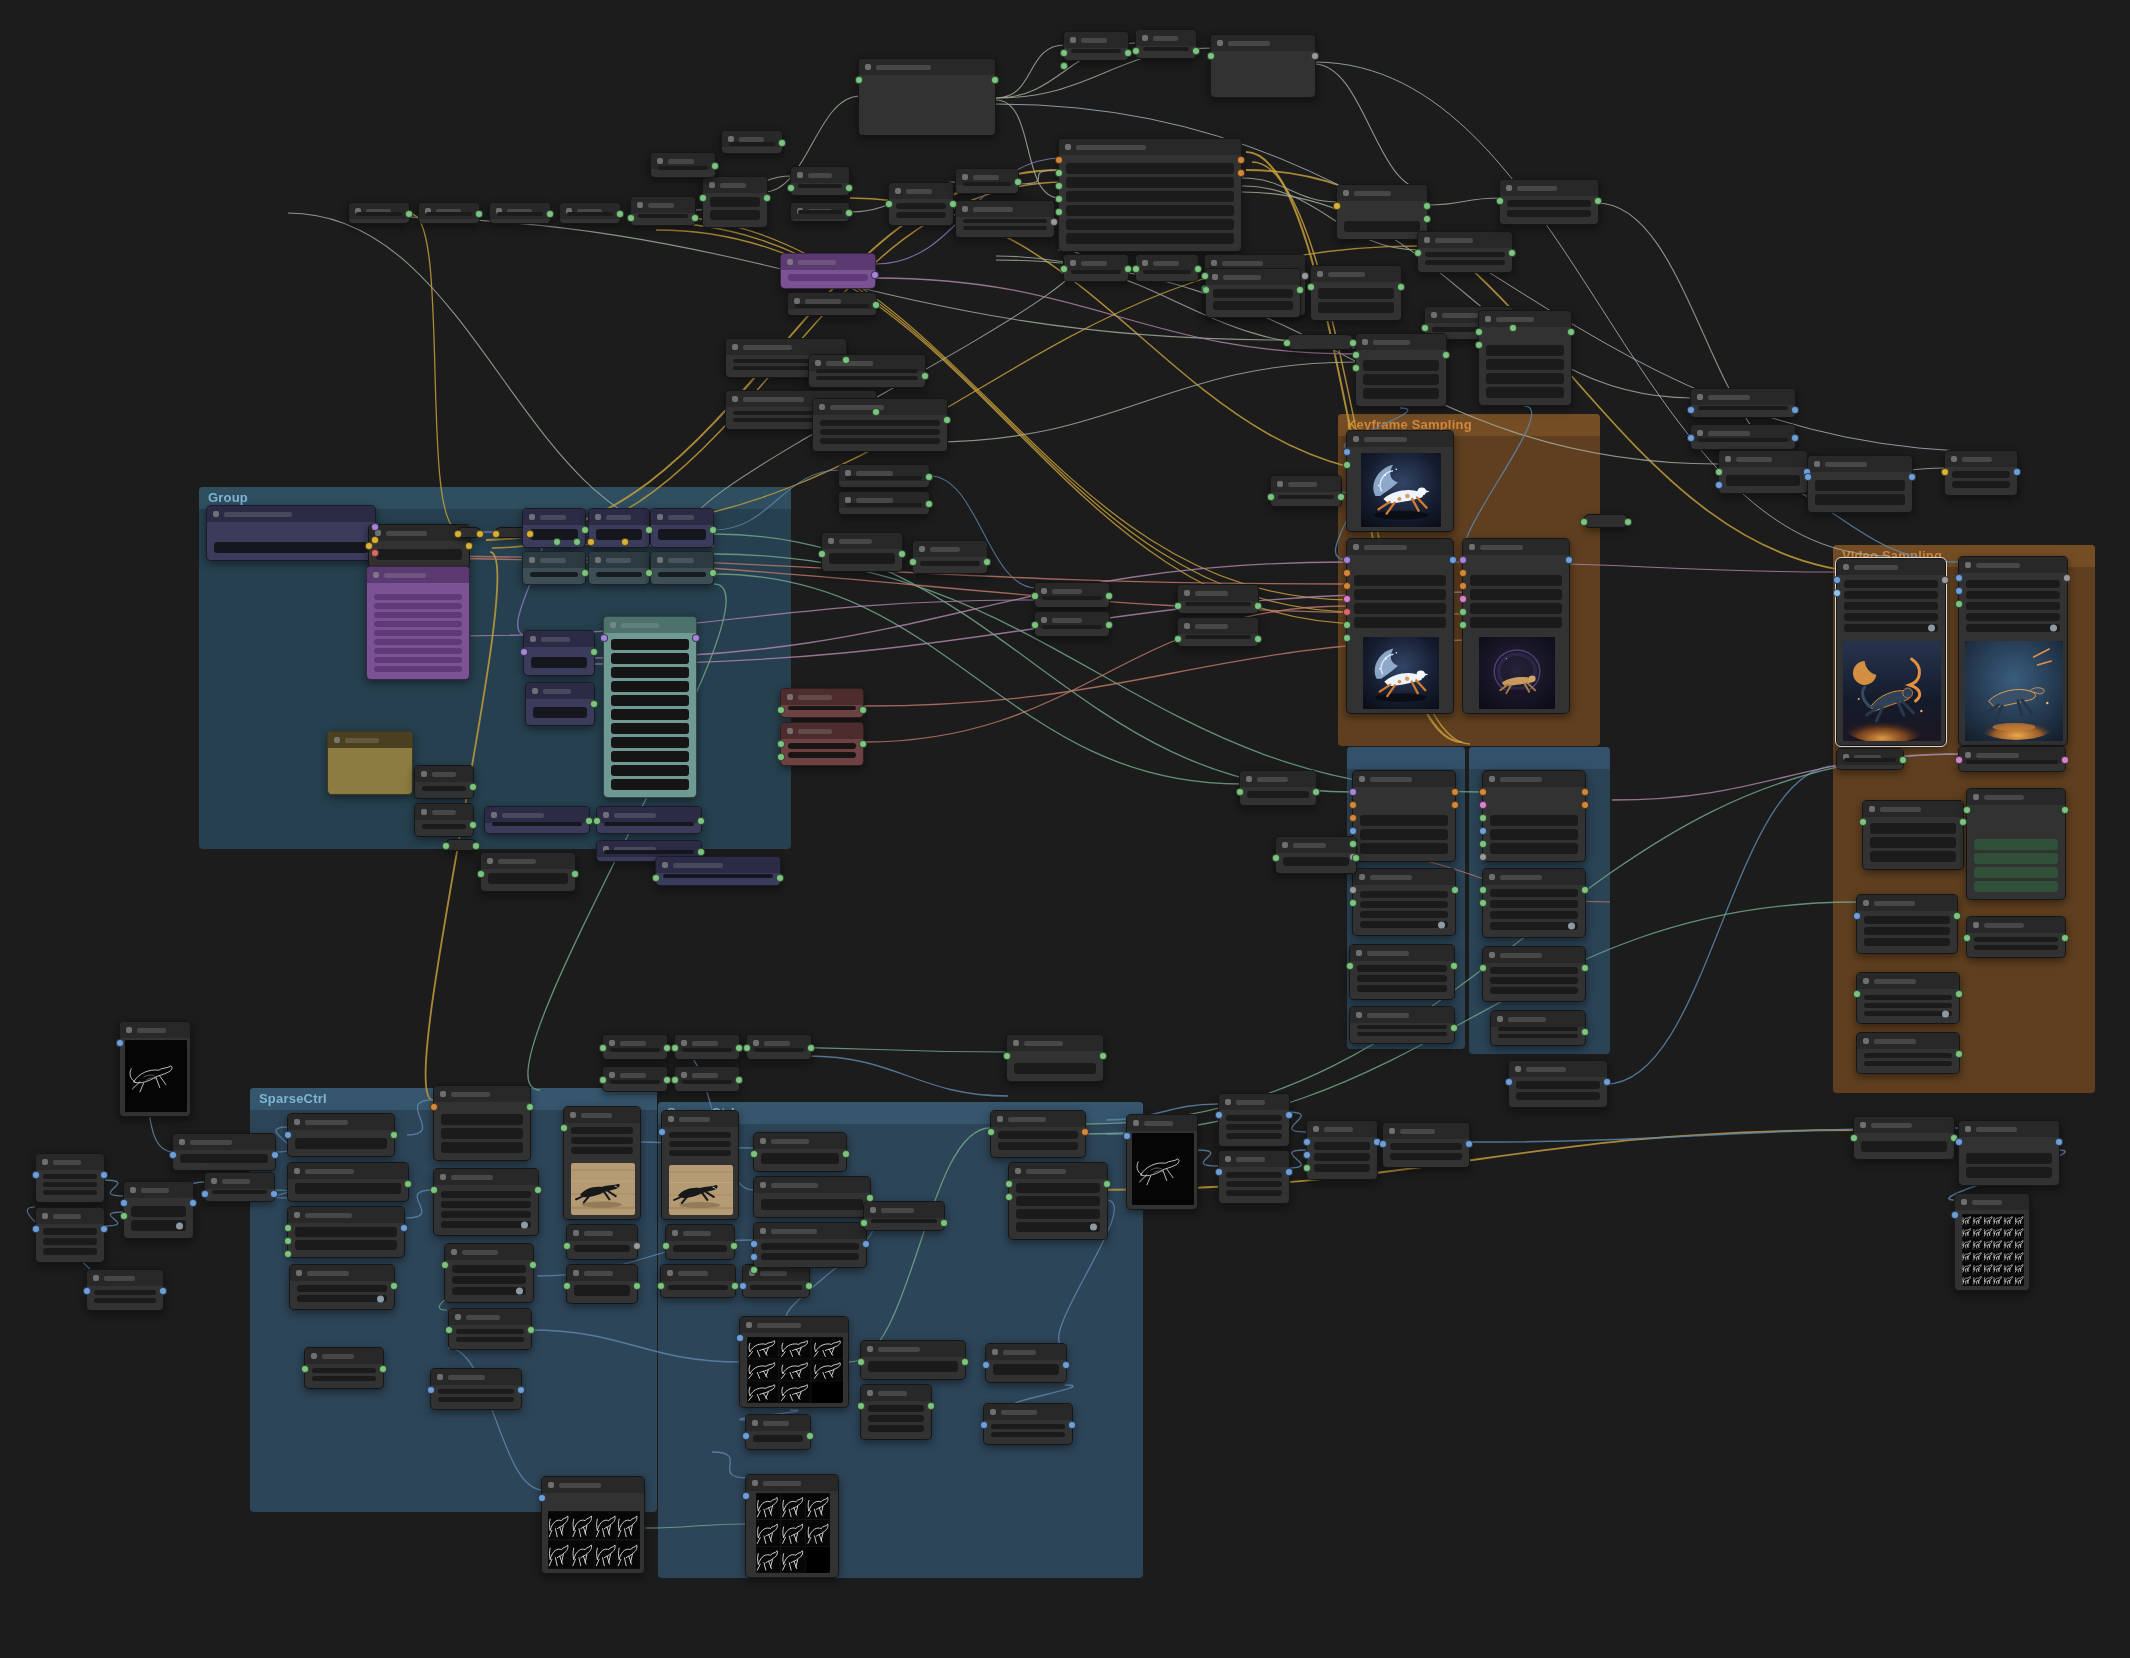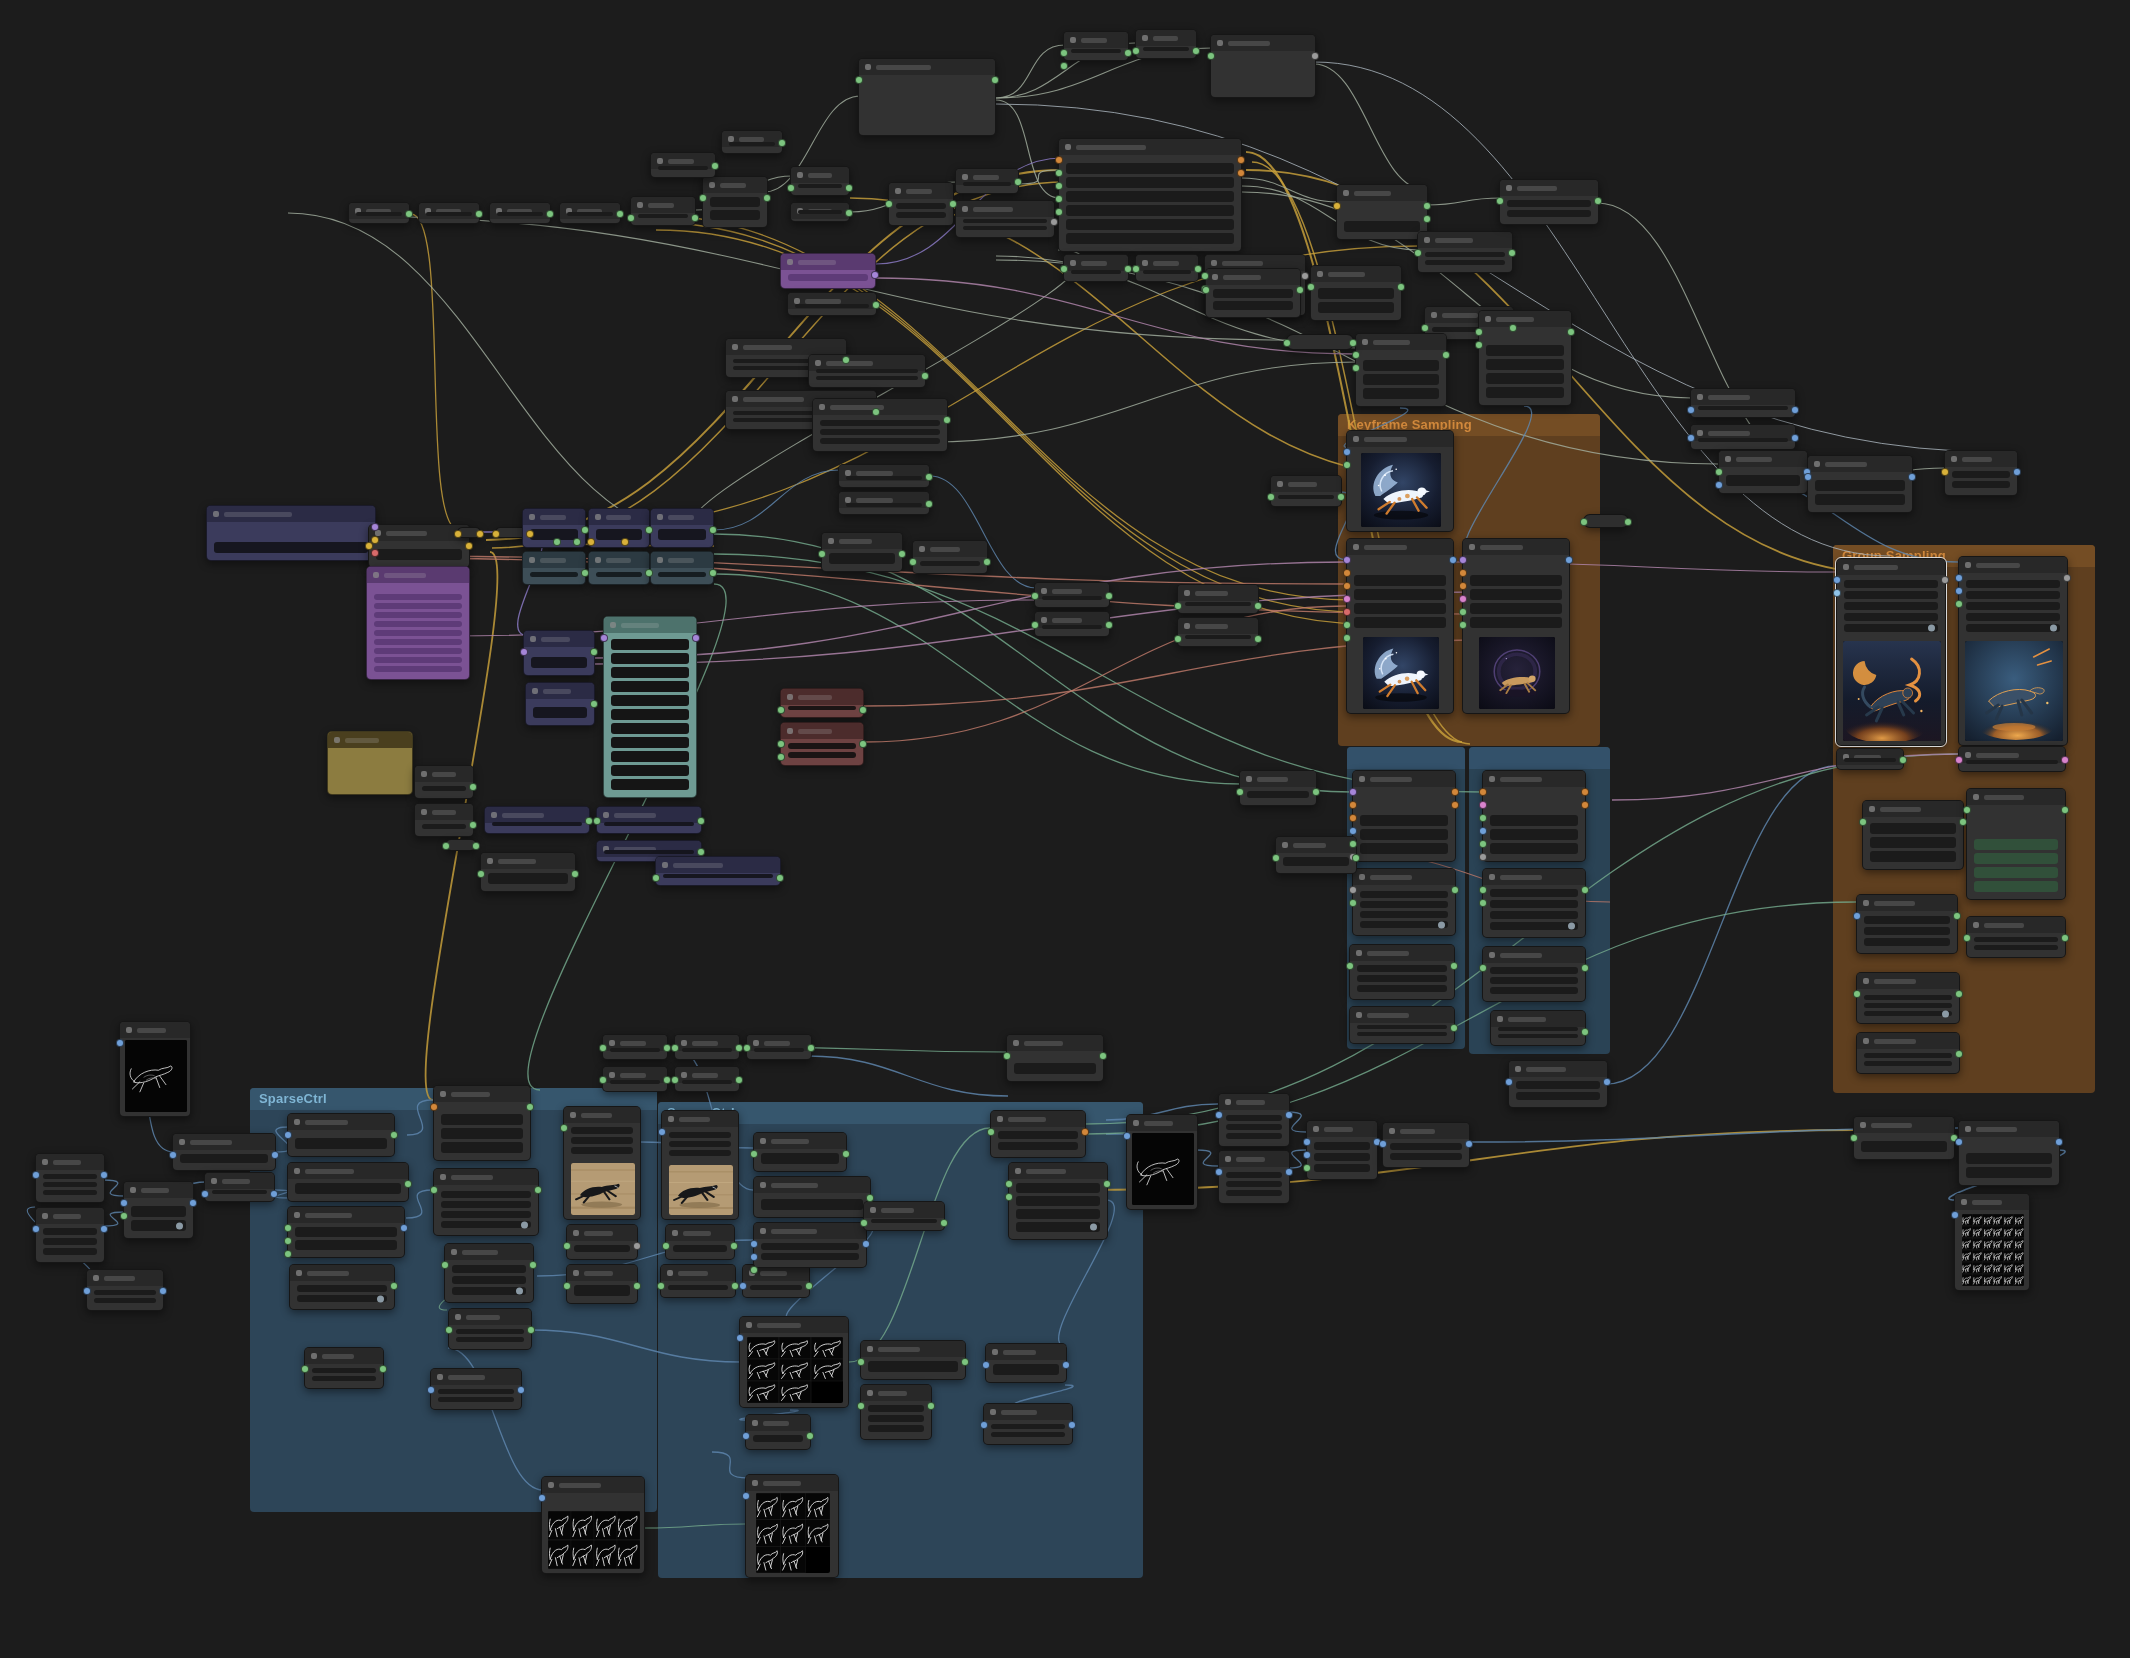"Group" div.group { html: none -> <div> <div> <span>Group</span> </div> </div> }
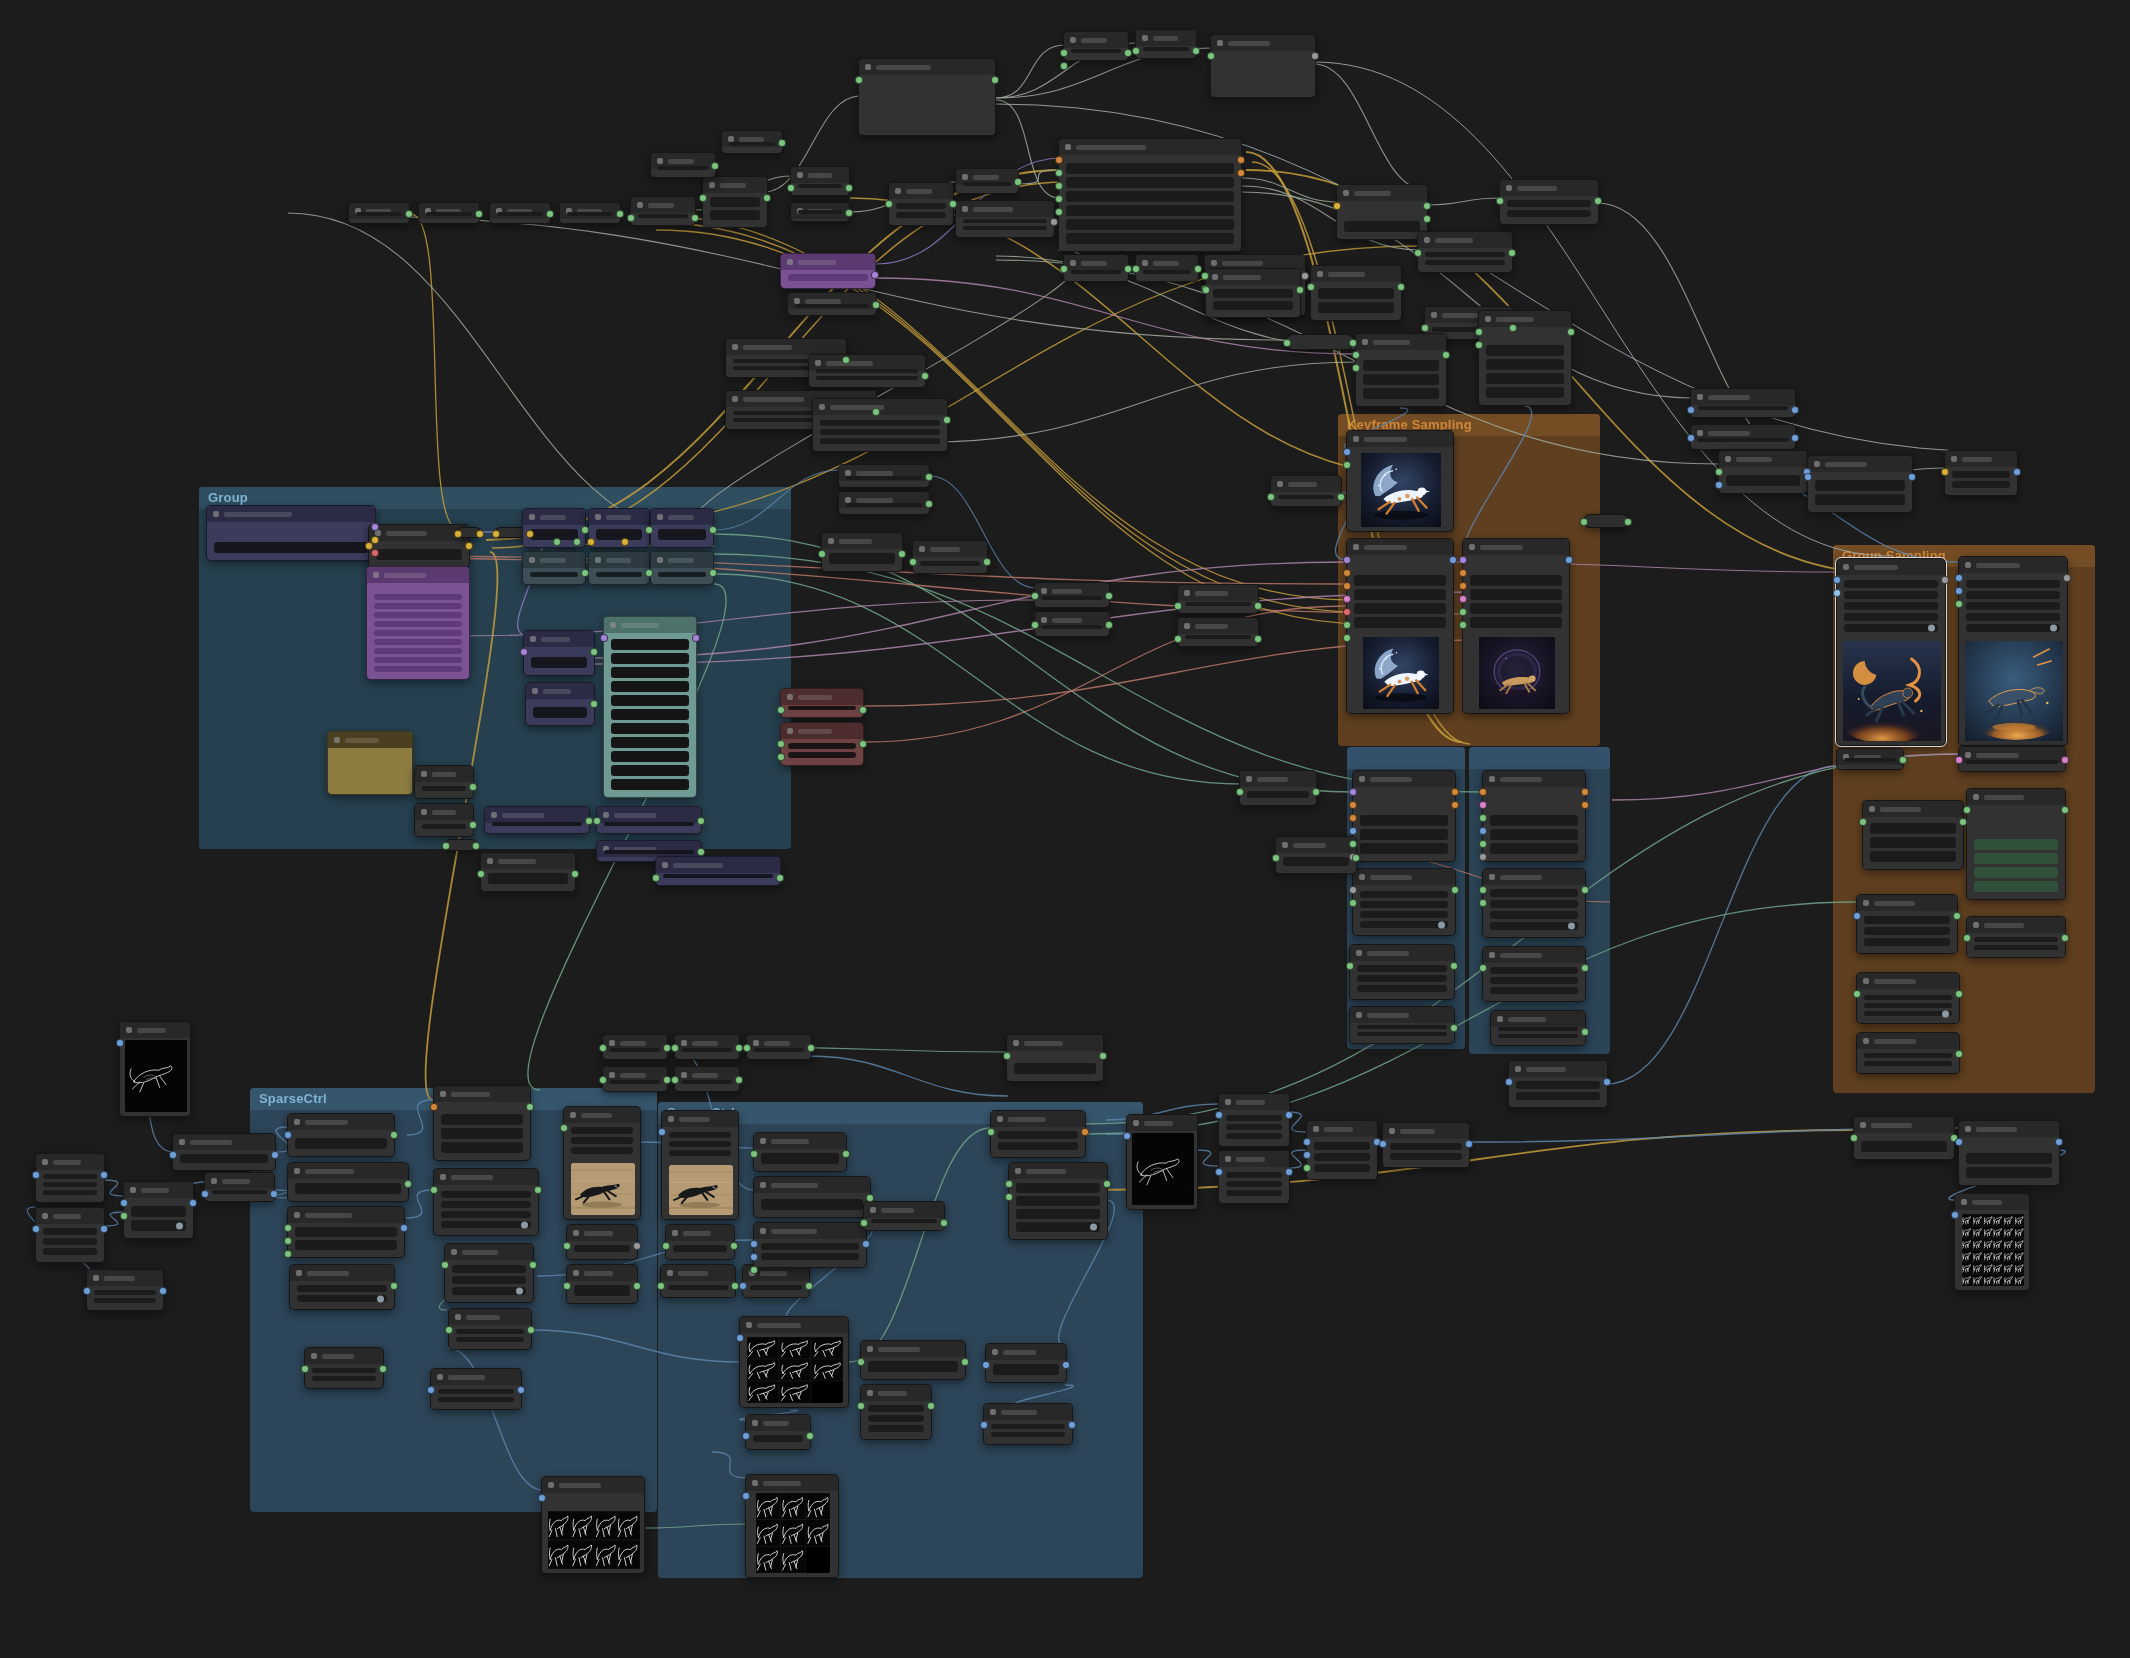"Group Sampling" span.gtitle { text: Group -> Video }
